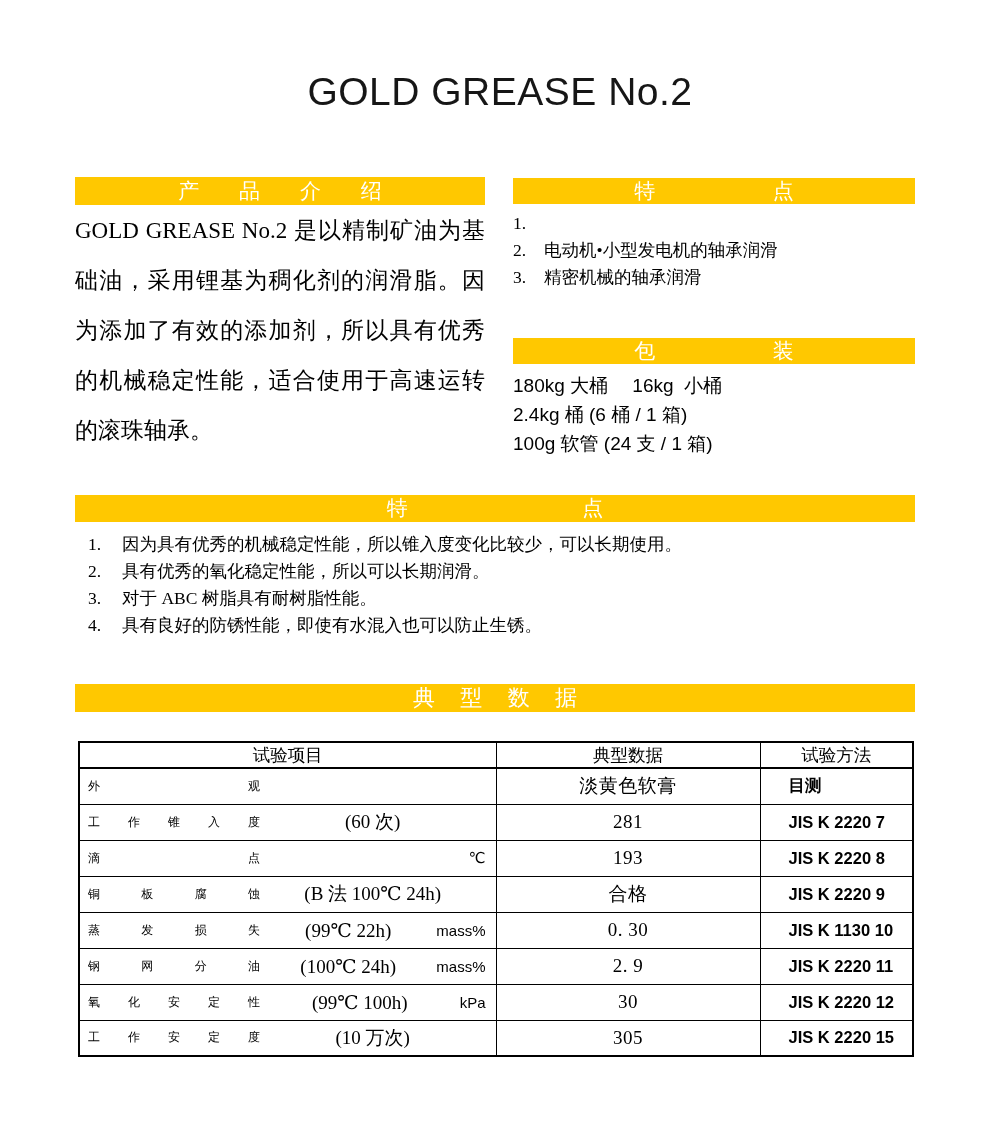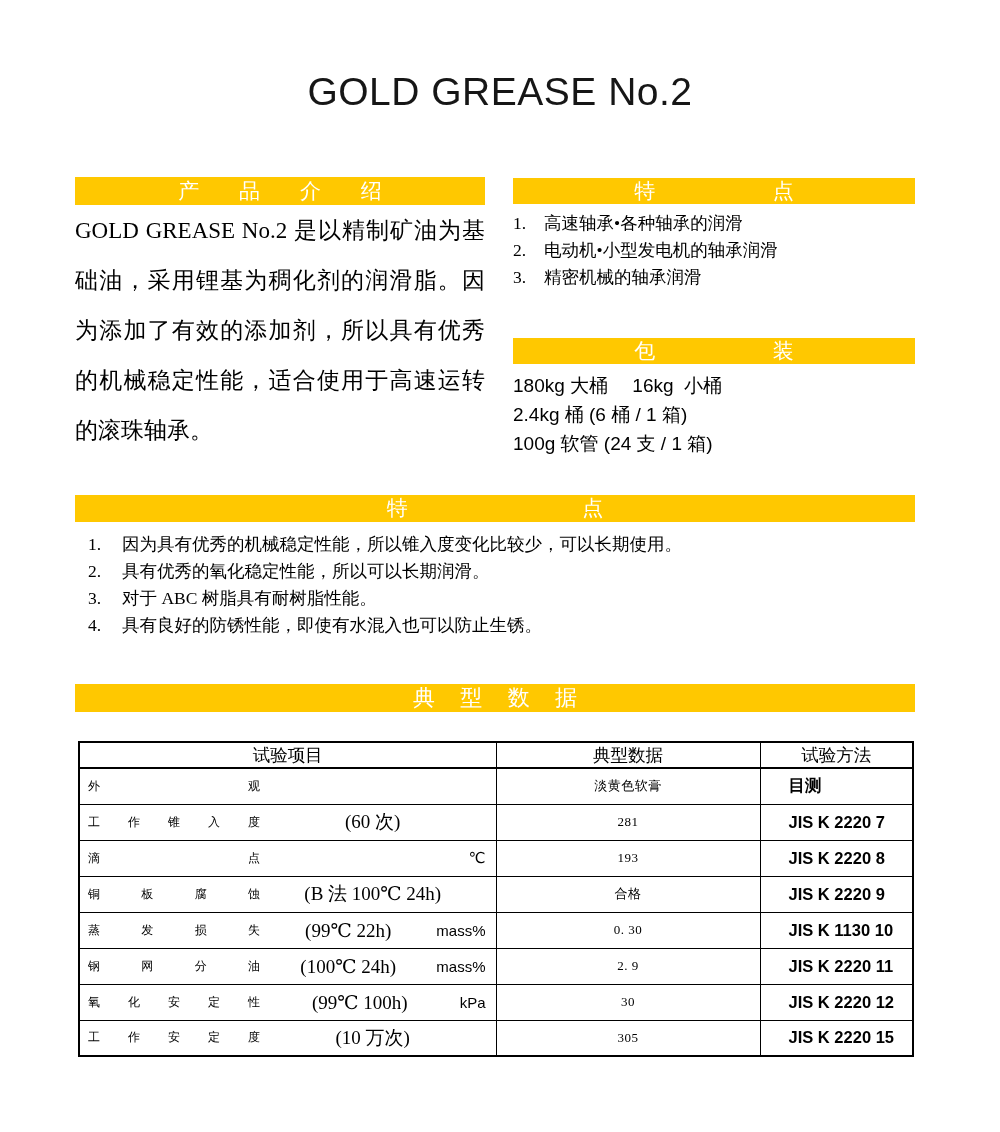"高速轴承•各种轴承的润滑" span.li-text { html: <span>高速轴承•各种轴承的润滑</span> -> none }
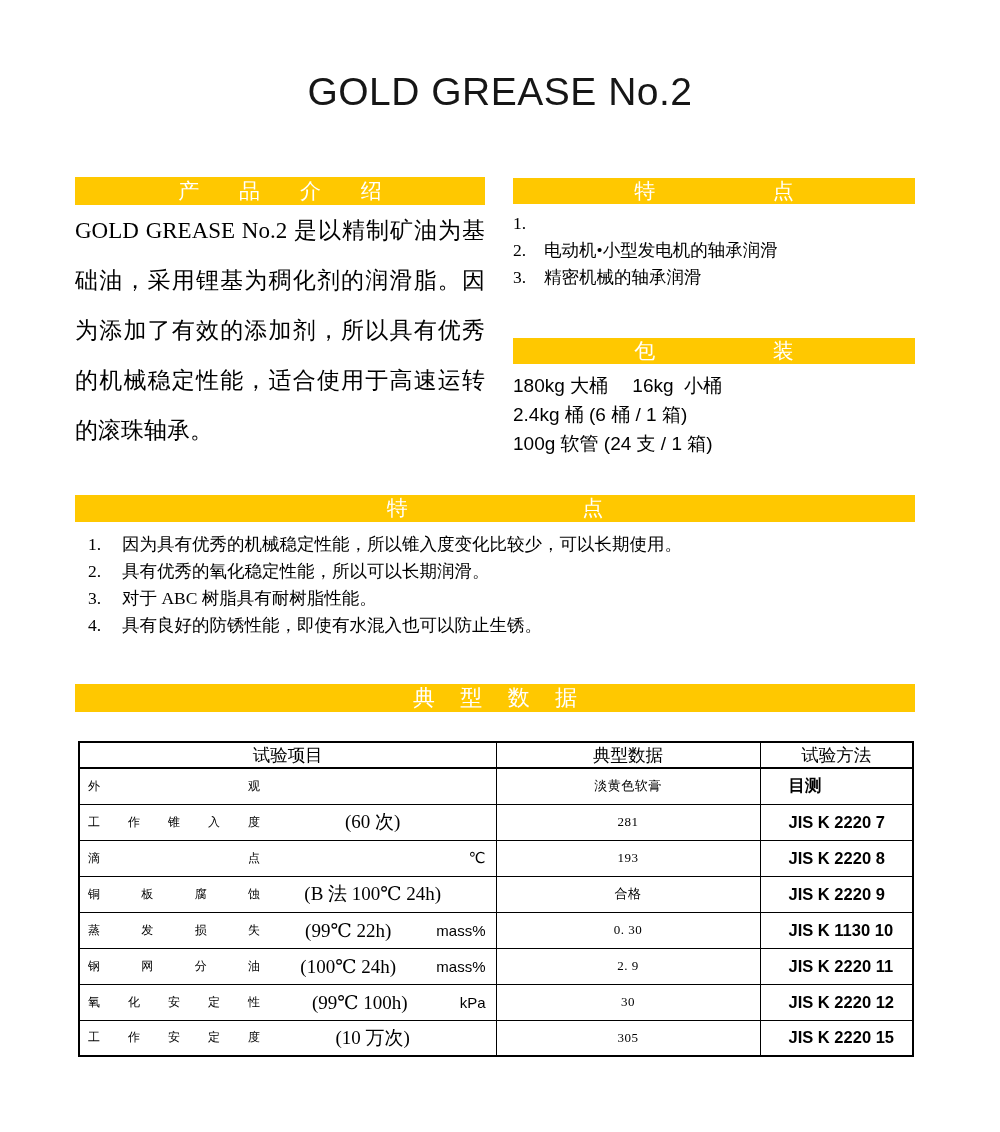"淡黄色软膏" td.cell-value { font-size: 13px -> 19px }
